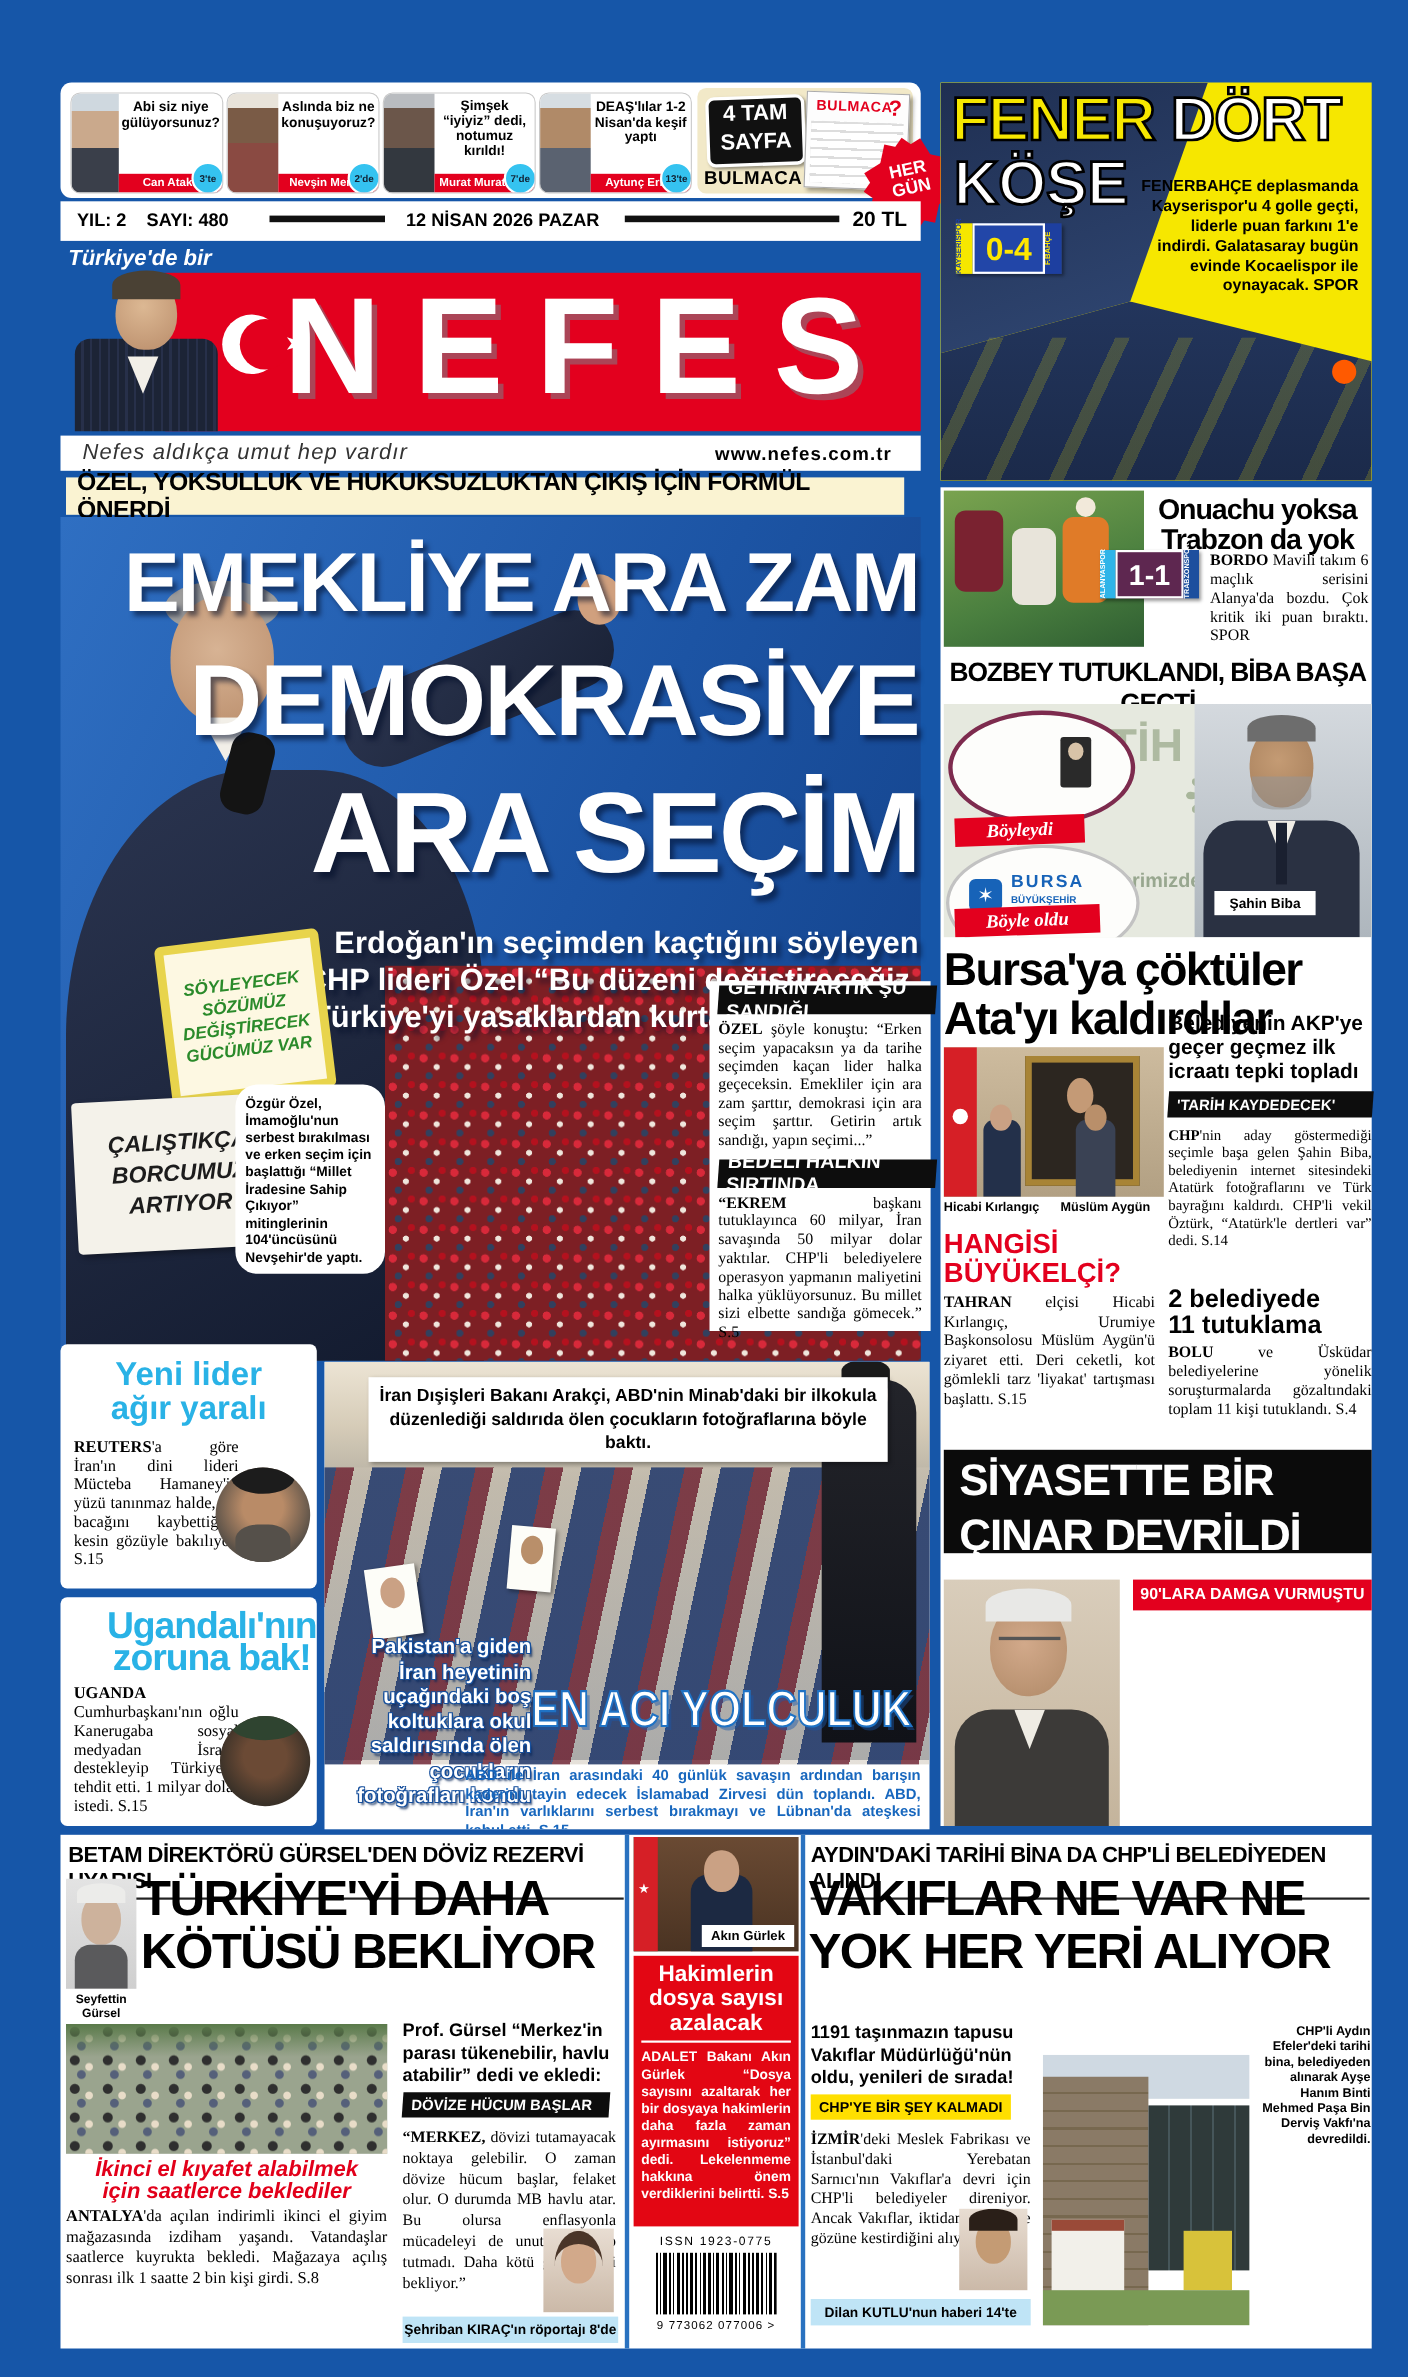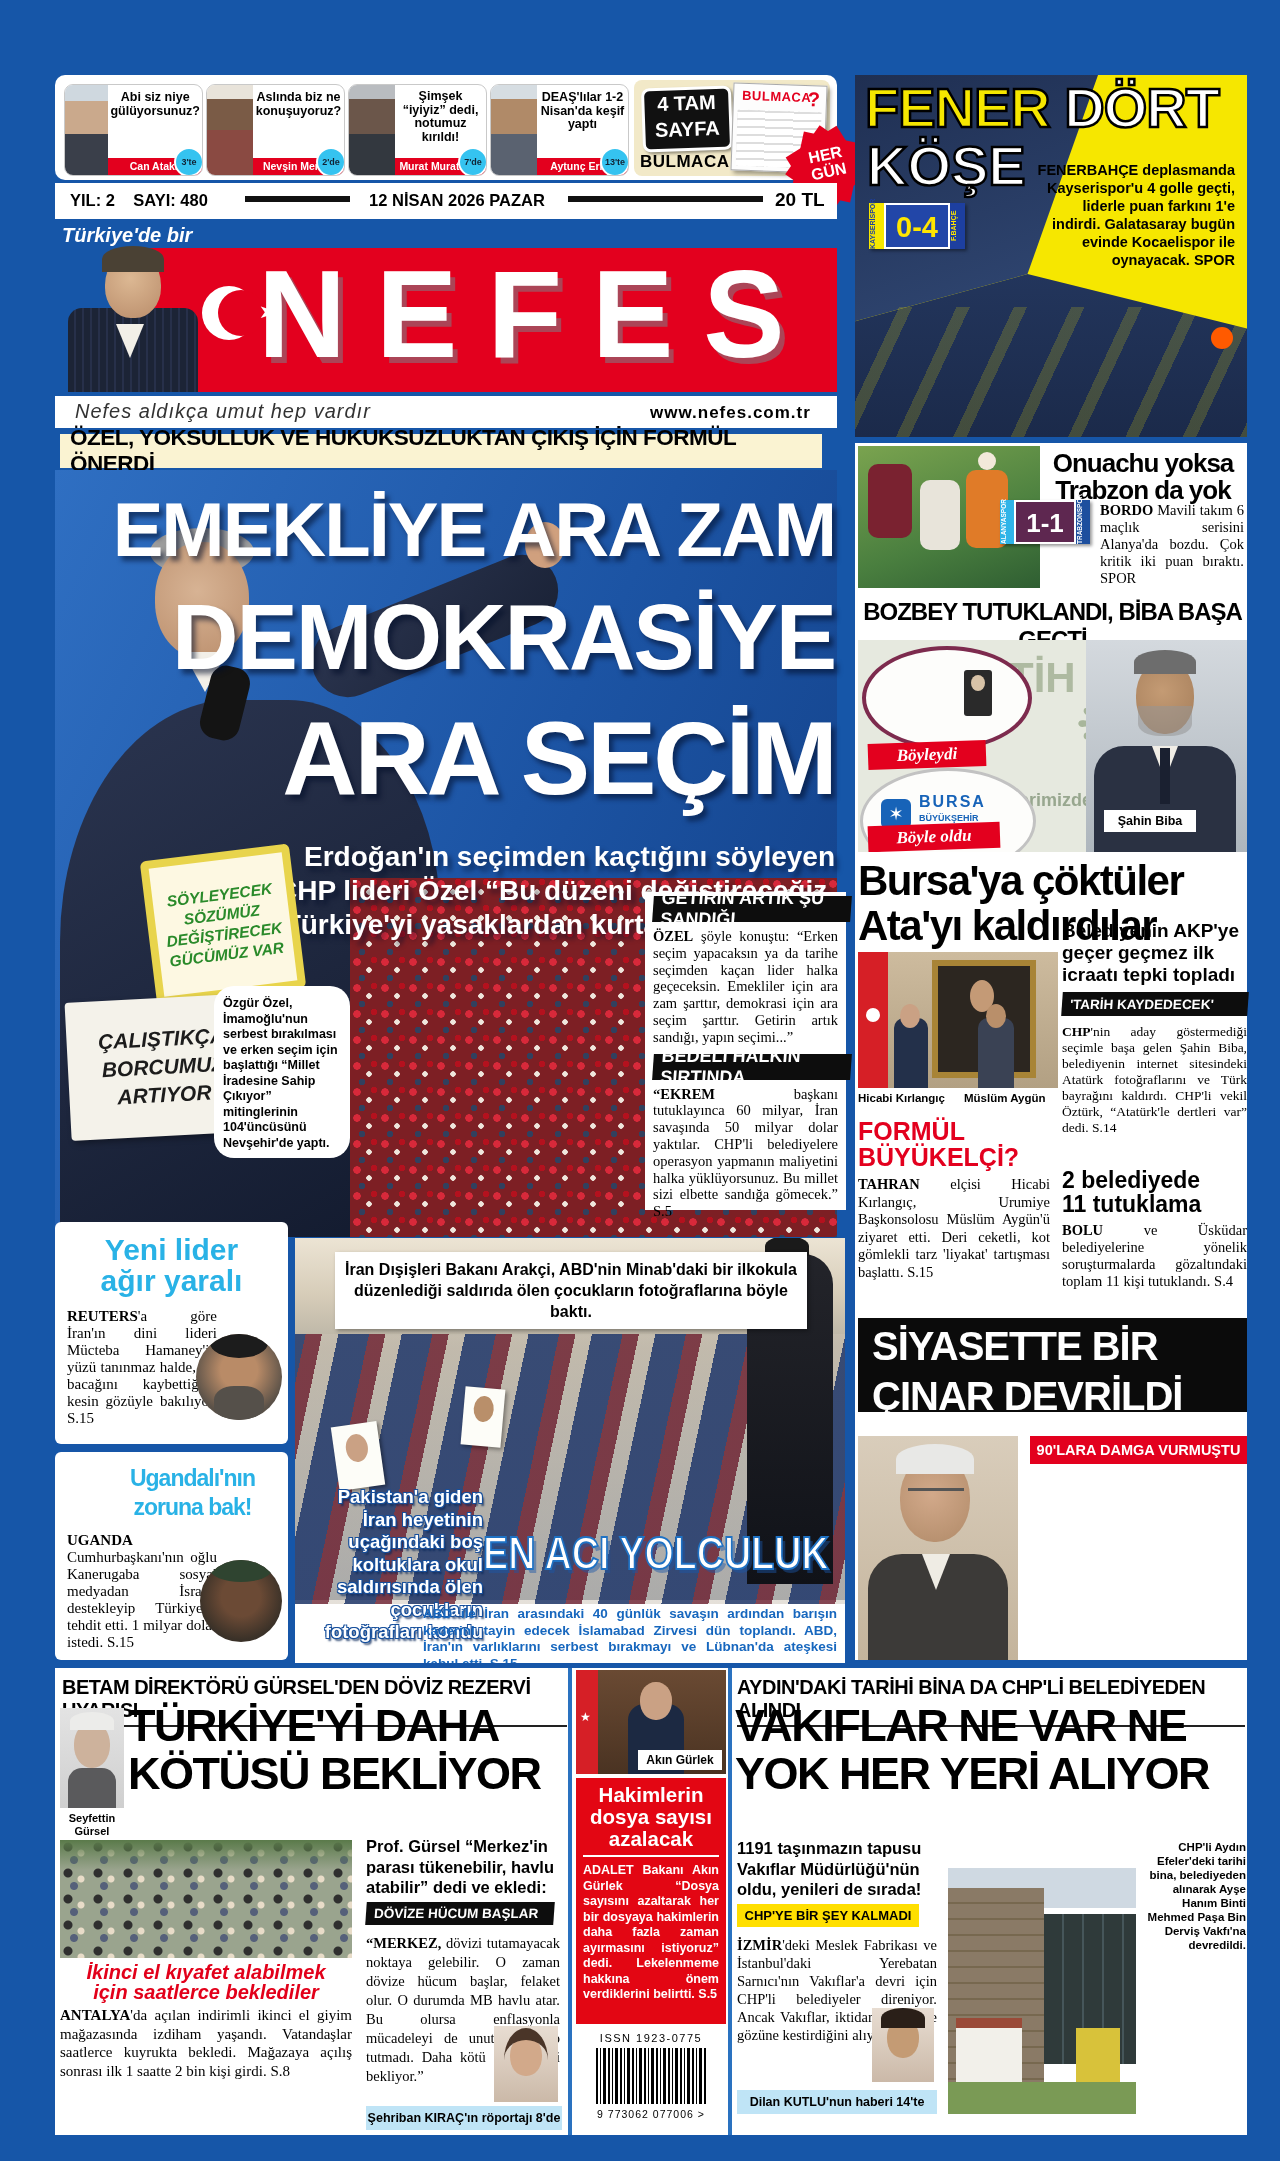"FORMÜL" div { text: FORMÜL -> HANGİSİ }
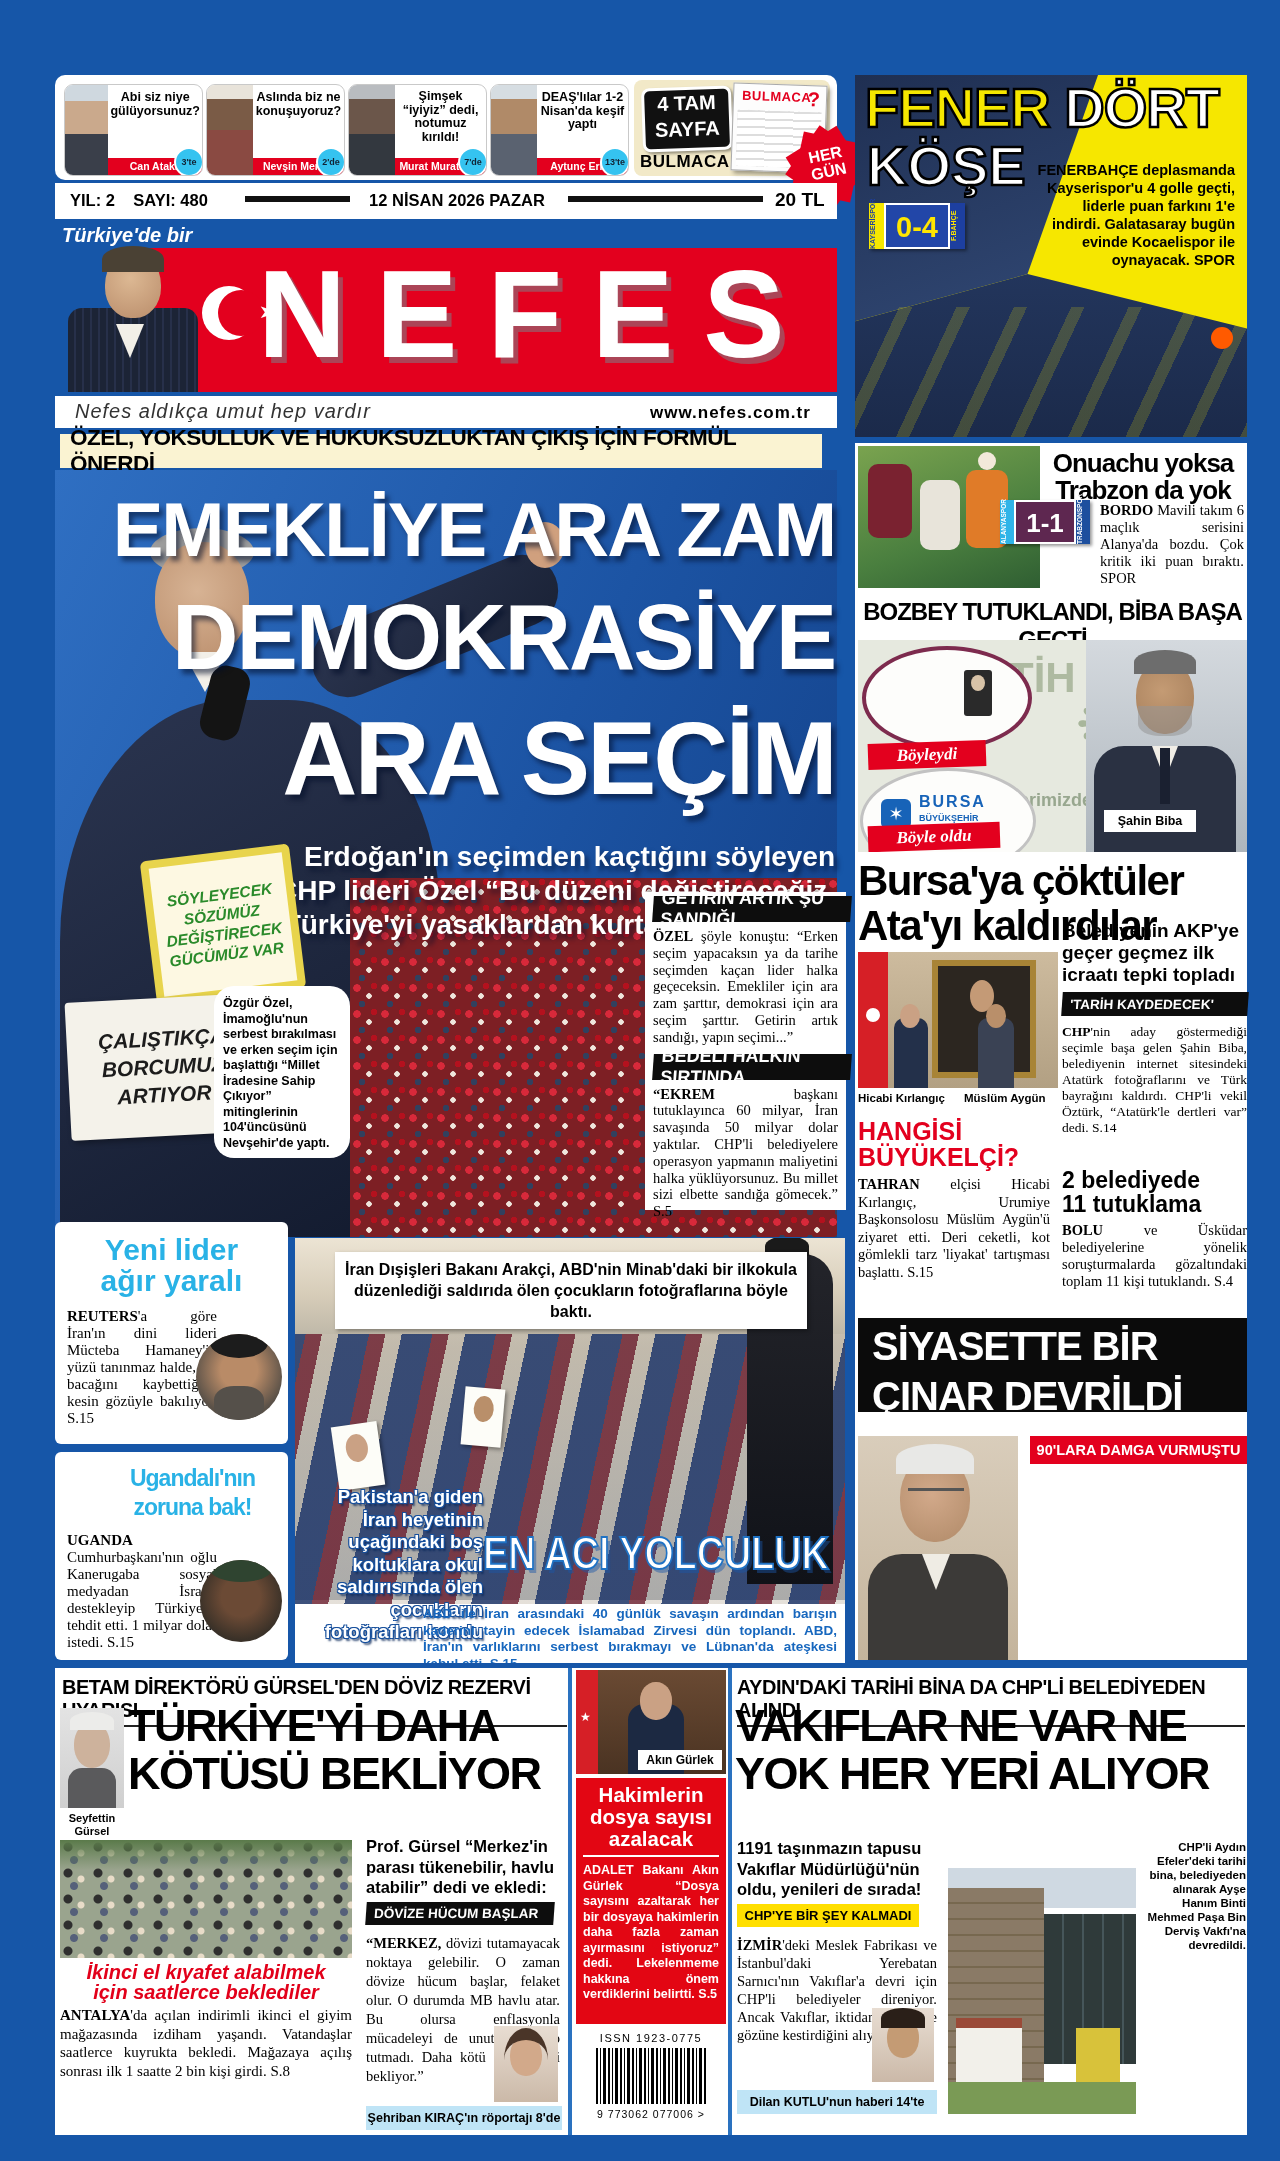"Ugandalı'nın" div.ctr { font-size: 23px -> 34px }
